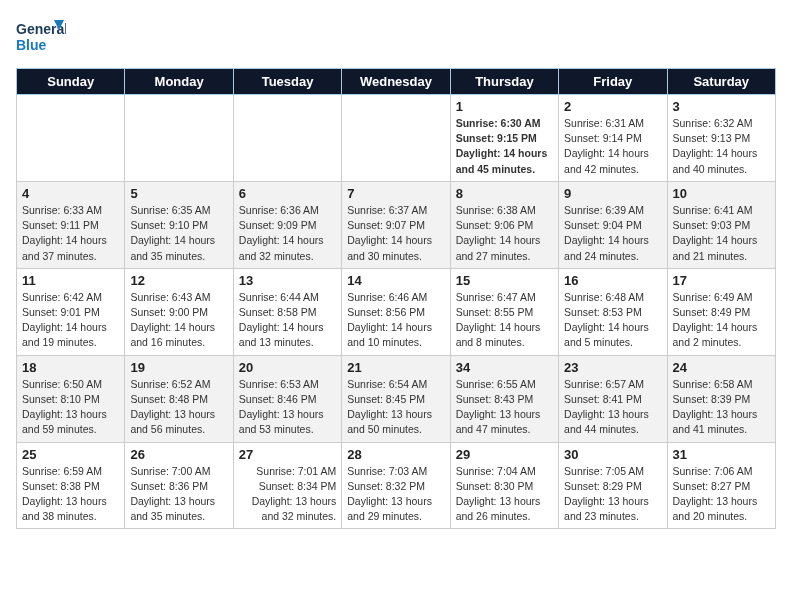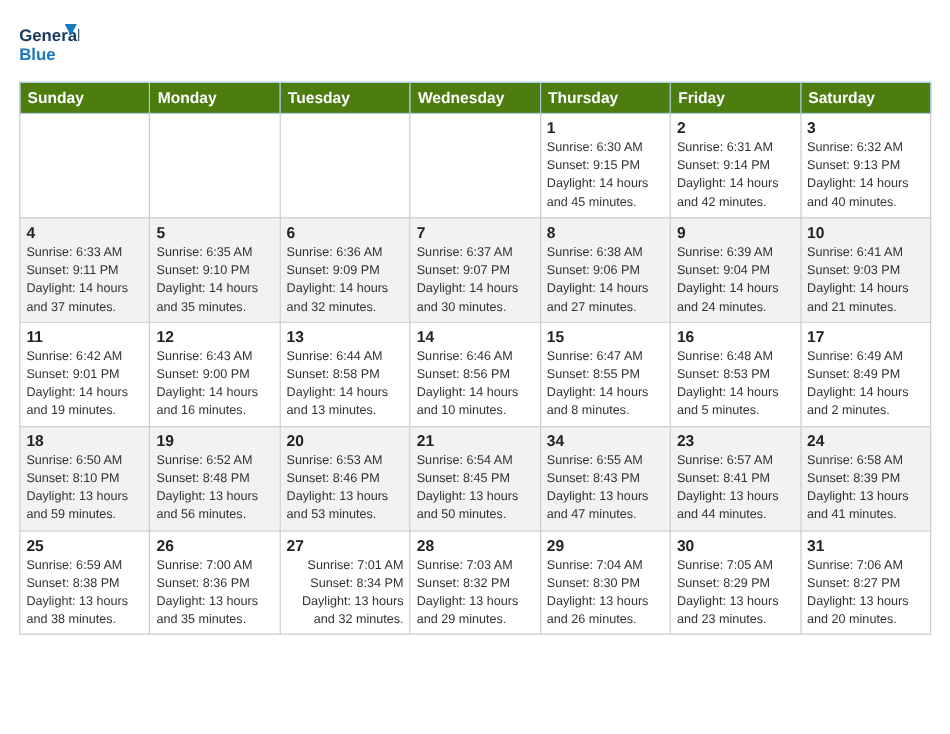"Sunday" .calendar thead tr th { background: #4d7c0f -> #0f172a; text-align: left -> center }
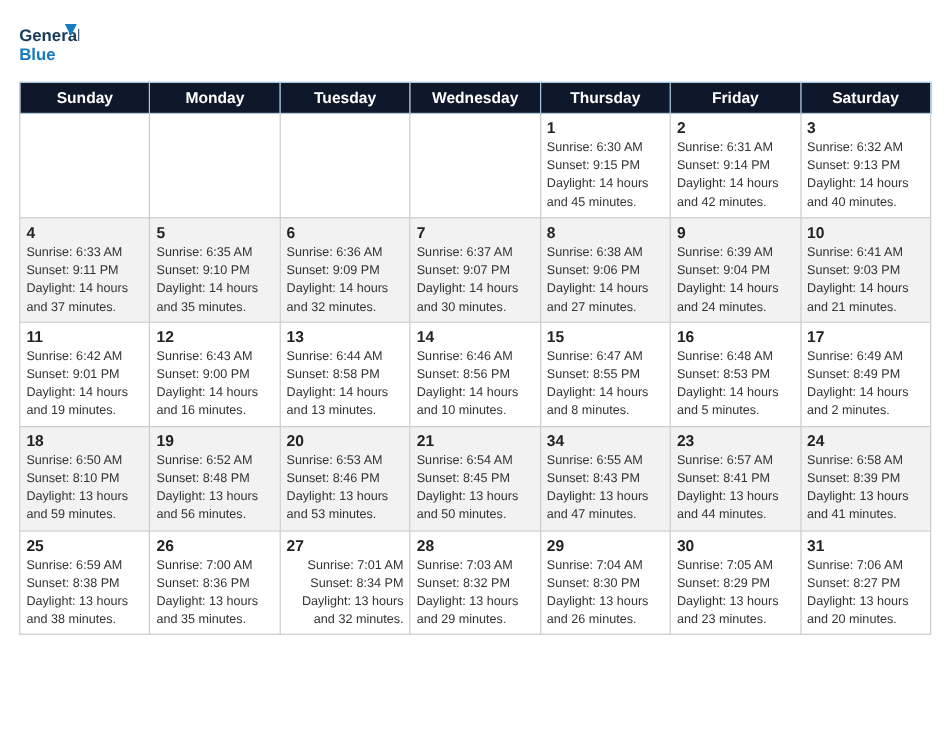"Sunrise: 6:30 AM" div.day-info { font-weight: none -> bold }
